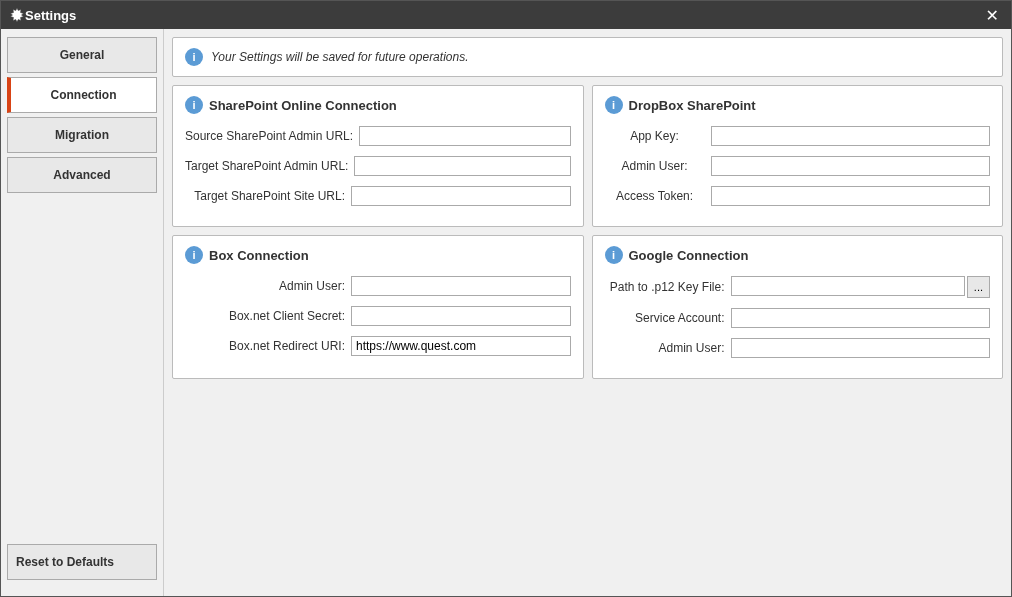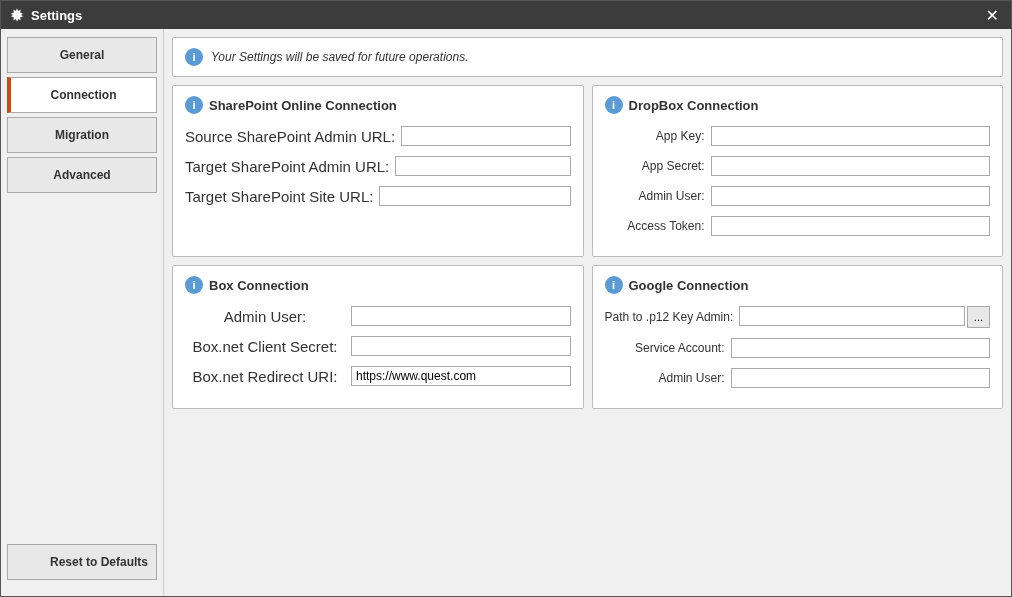"Settings" .titlebar-left { gap: 6px -> none }
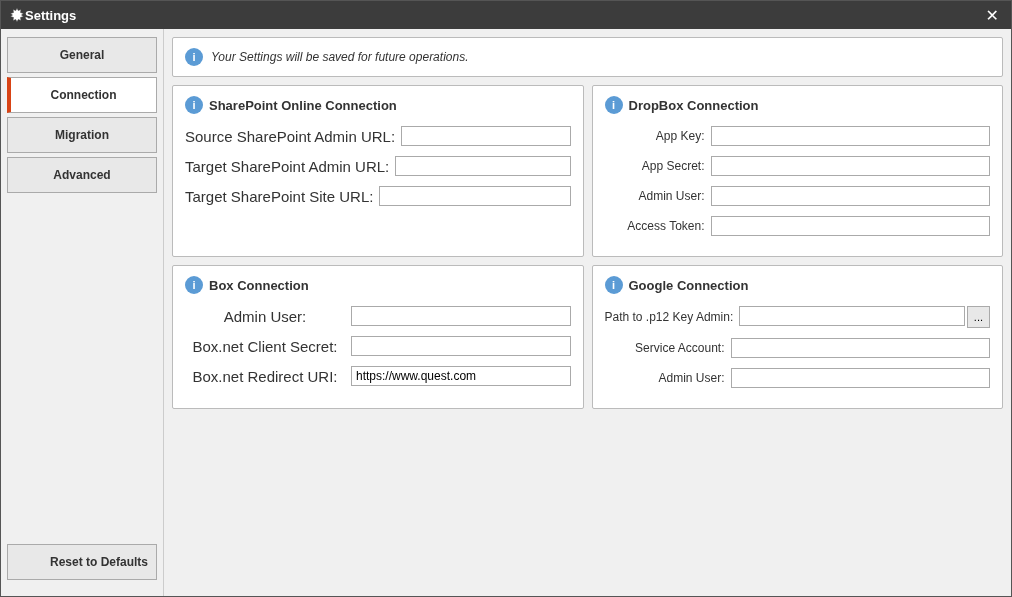"DropBox Connection" span { text: Connection -> SharePoint }
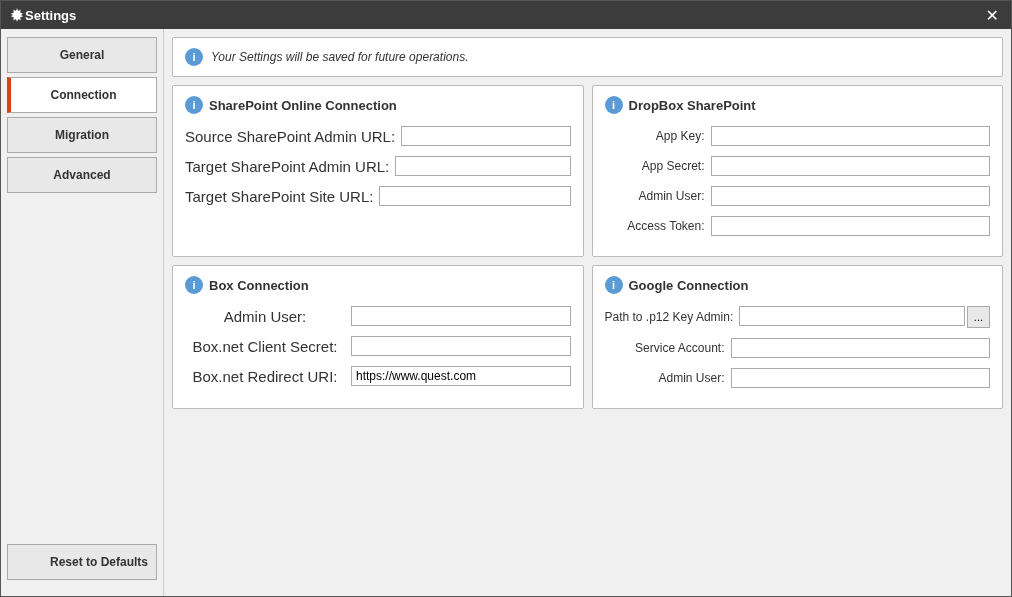"Source SharePoint Admin URL:" .form-label { font-size: 15px -> 12px; text-align: center -> right }
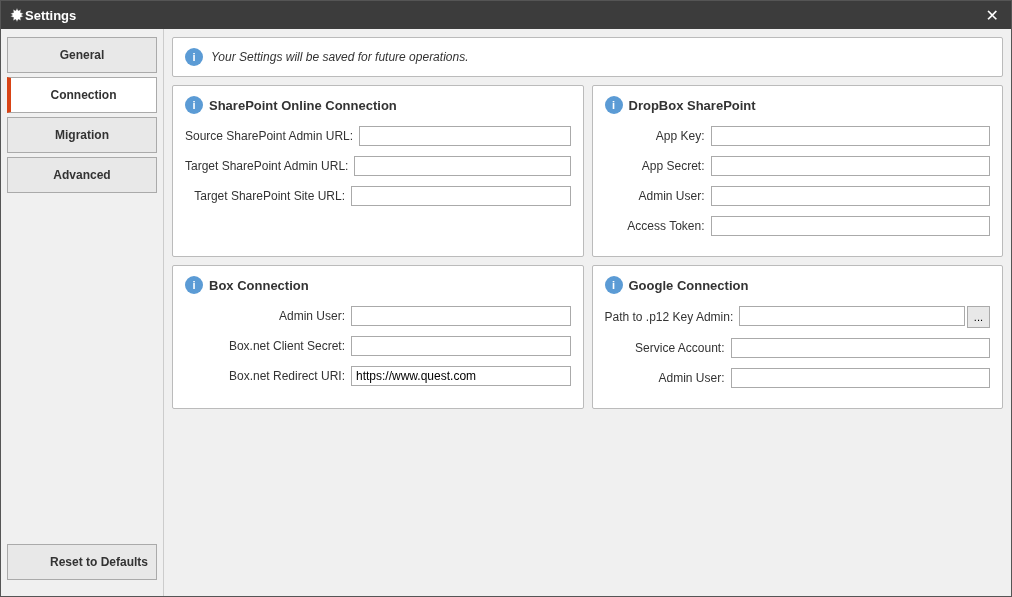"App Key:" .form-label-short { text-align: right -> center }
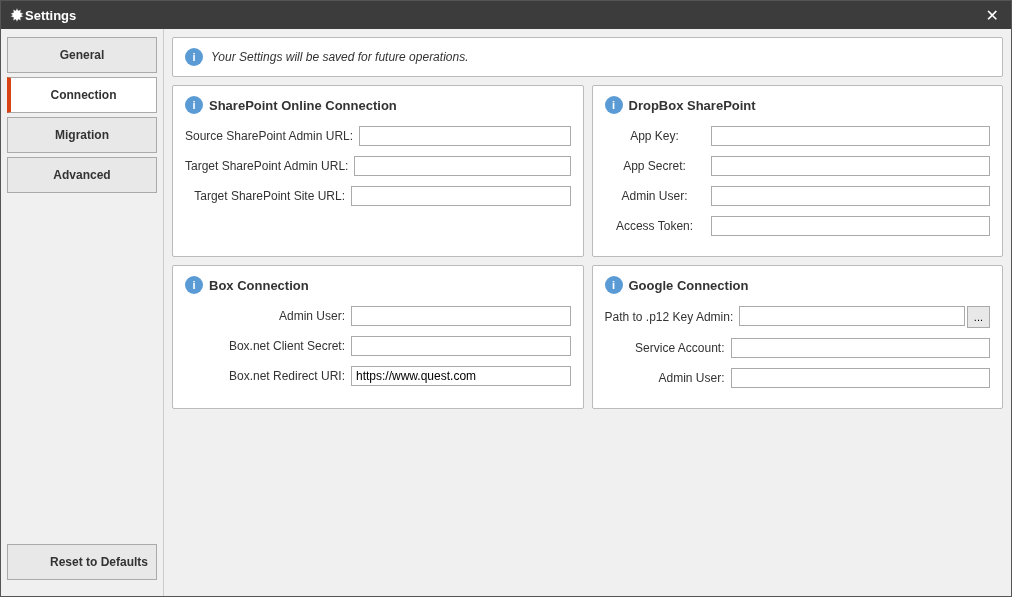"App Secret:" div.form-row { html: <div> <span>App Secret:</span> <input> </div> -> none }
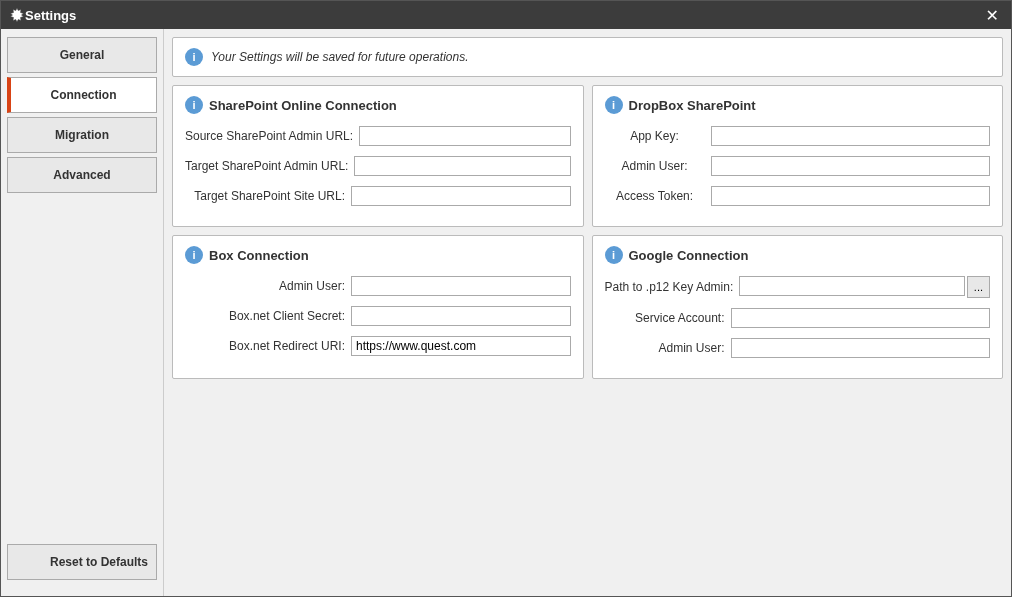"Path to .p12 Key Admin:" span.google-form-label { text: Admin -> File }
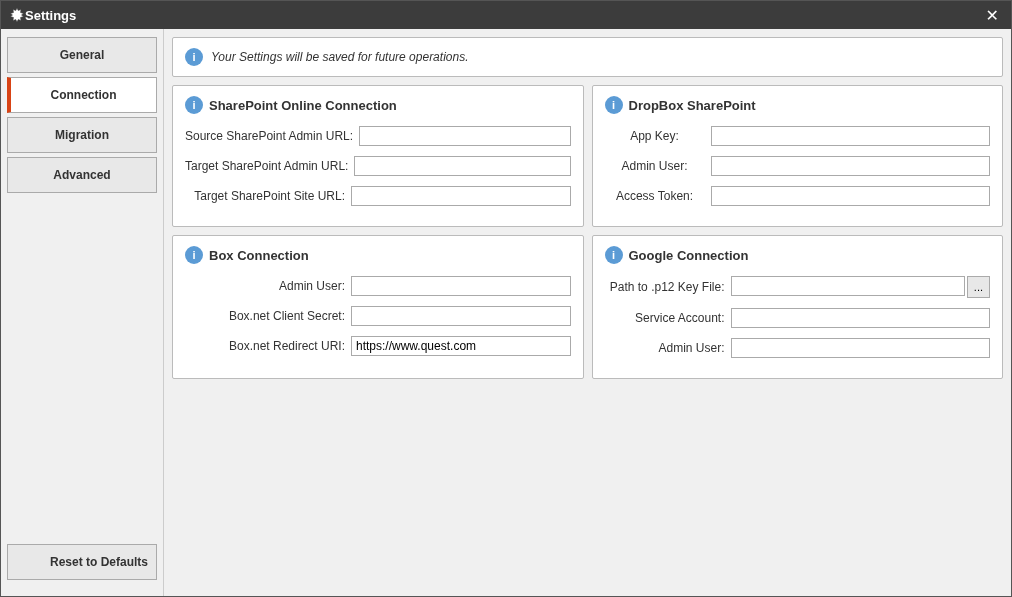"Reset to Defaults" .sidebar-reset { text-align: right -> left }
